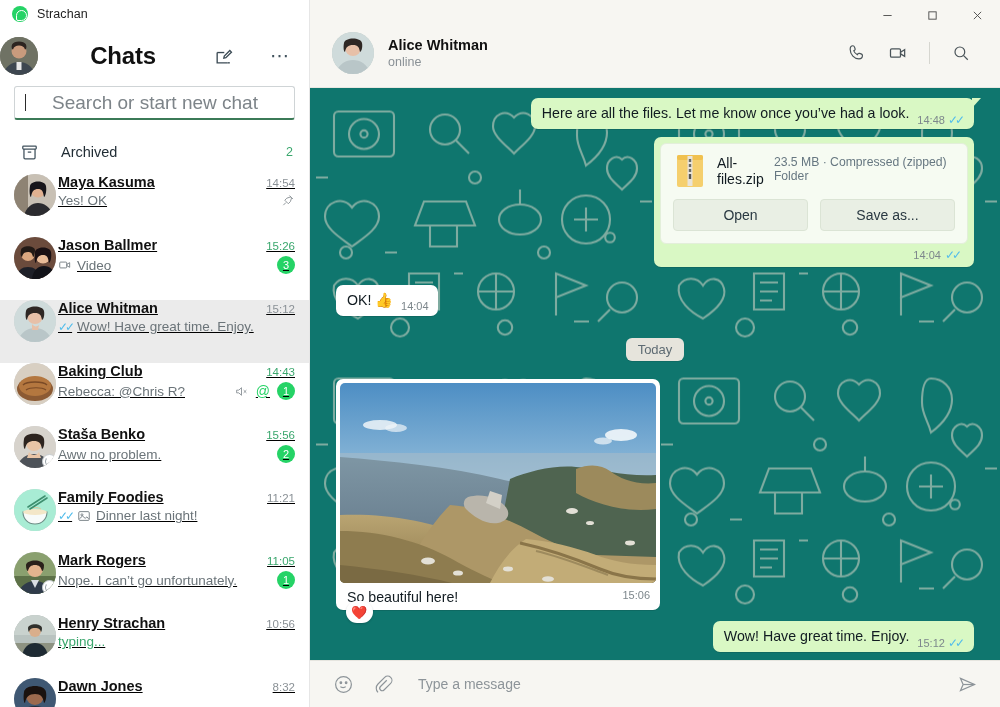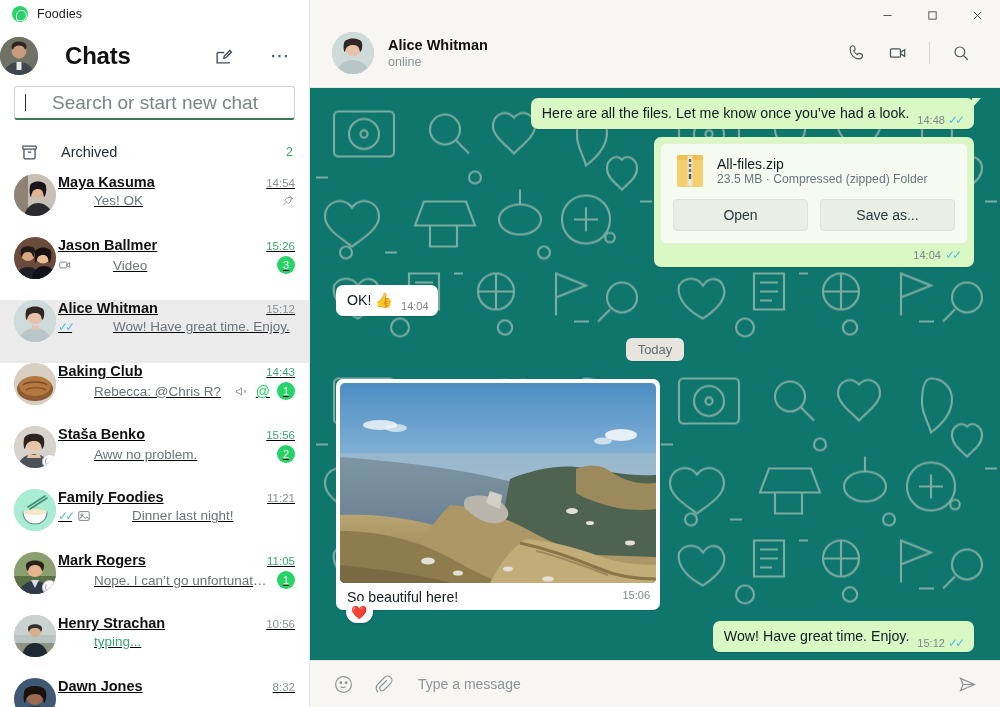"Foodies" div.app-title-text { text: Foodies -> Strachan }
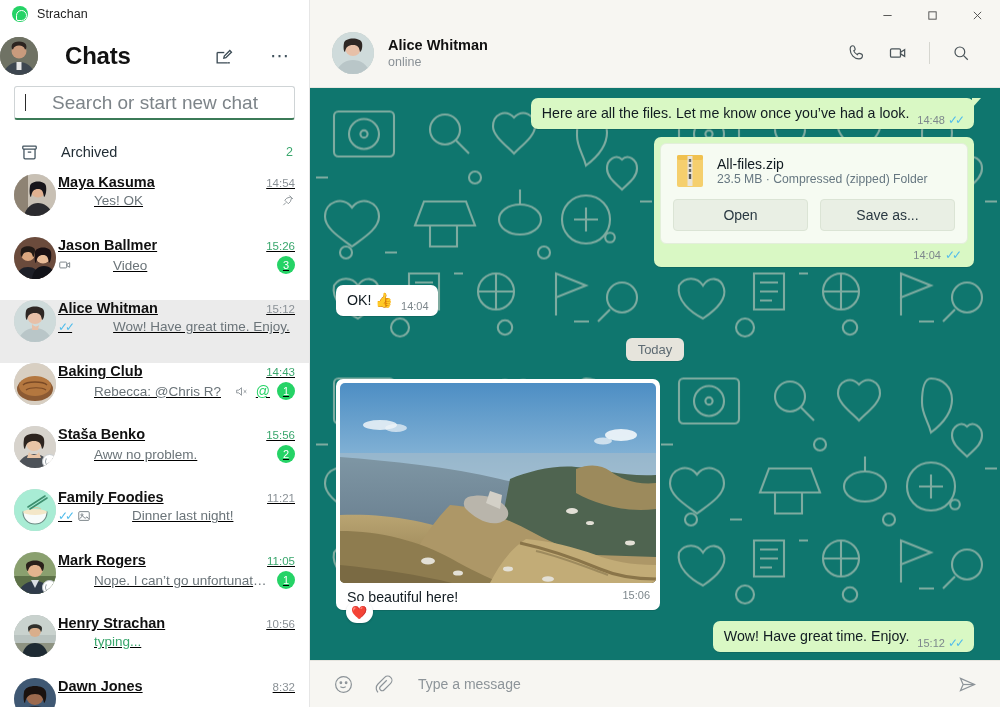"Chats" .chats-header { text-align: none -> center }
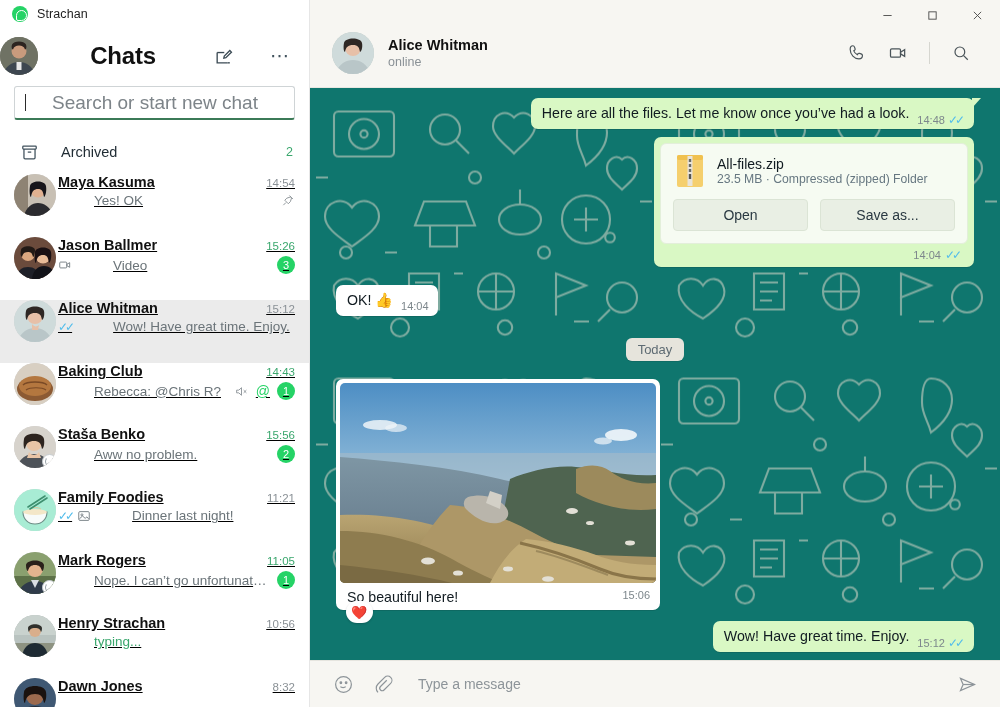"All-files.zip" .file-meta { flex-direction: column -> row }
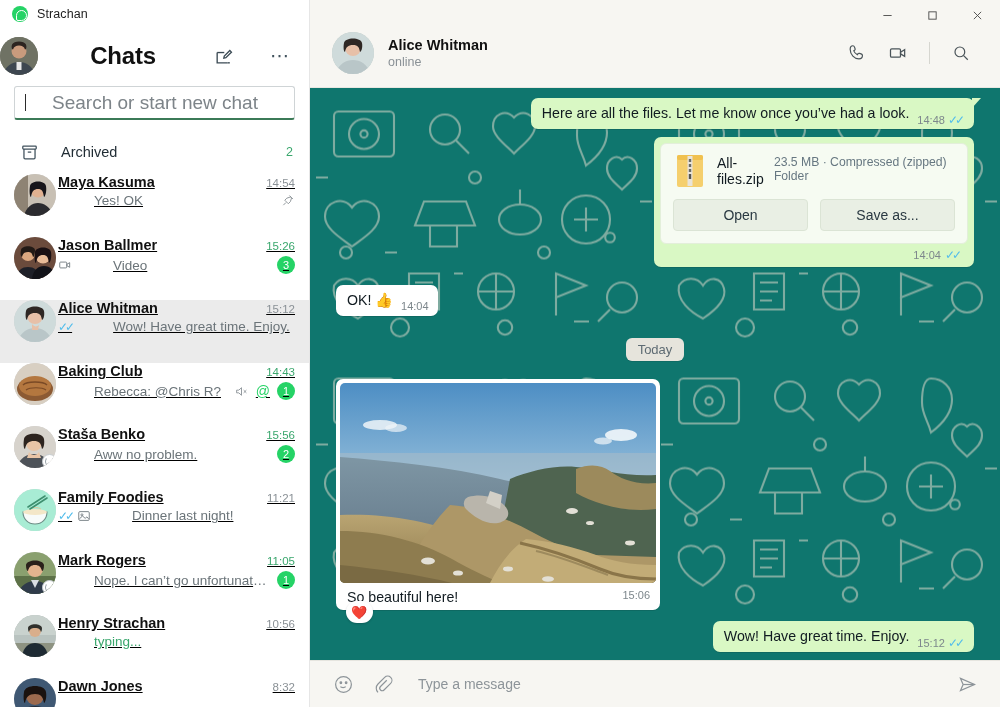"Yes! OK" .chat-msg { margin-left: 36px -> none }
